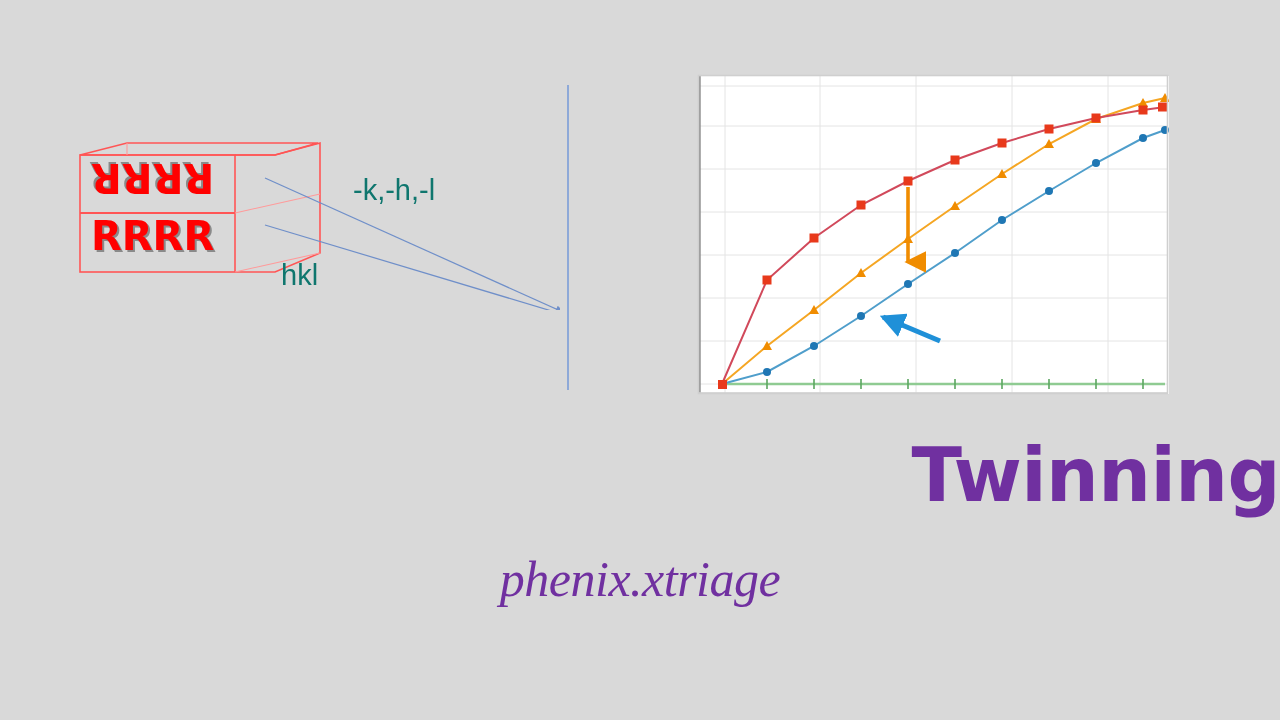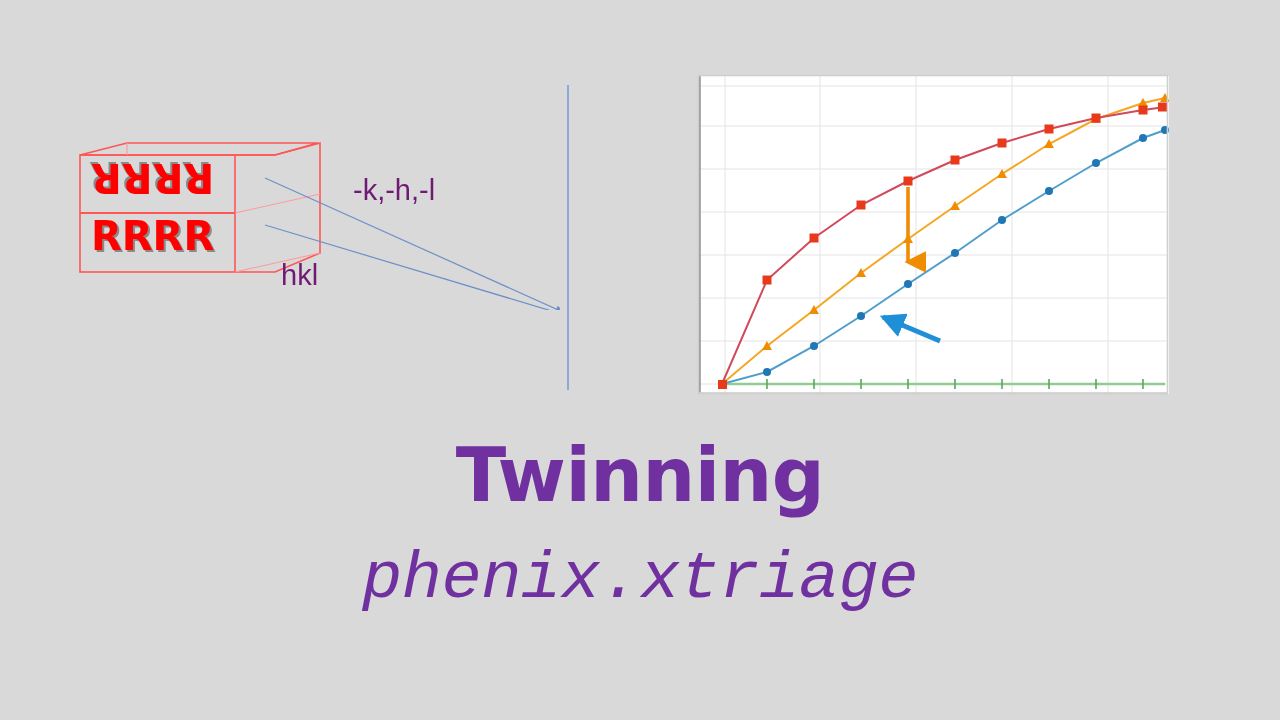"-k,-h,-l" .diagram-label { color: #701a75 -> #0f766e }
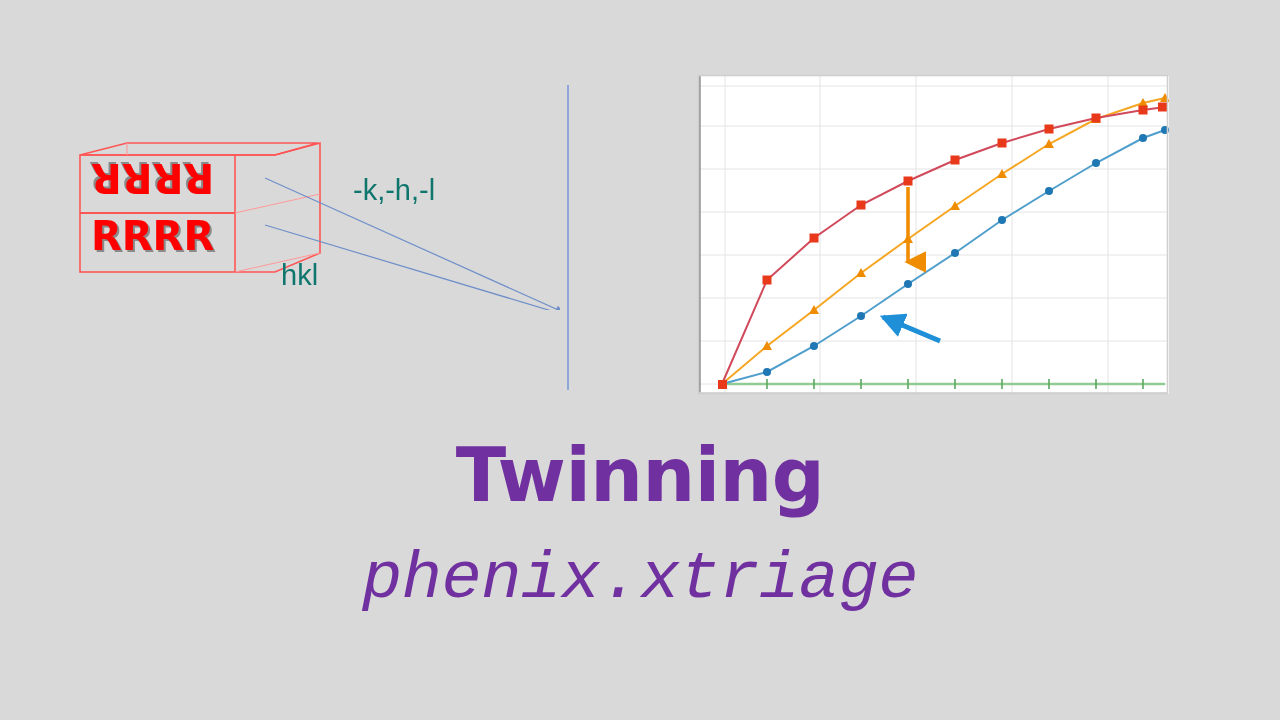"Twinning" #title-main { text-align: center -> right }
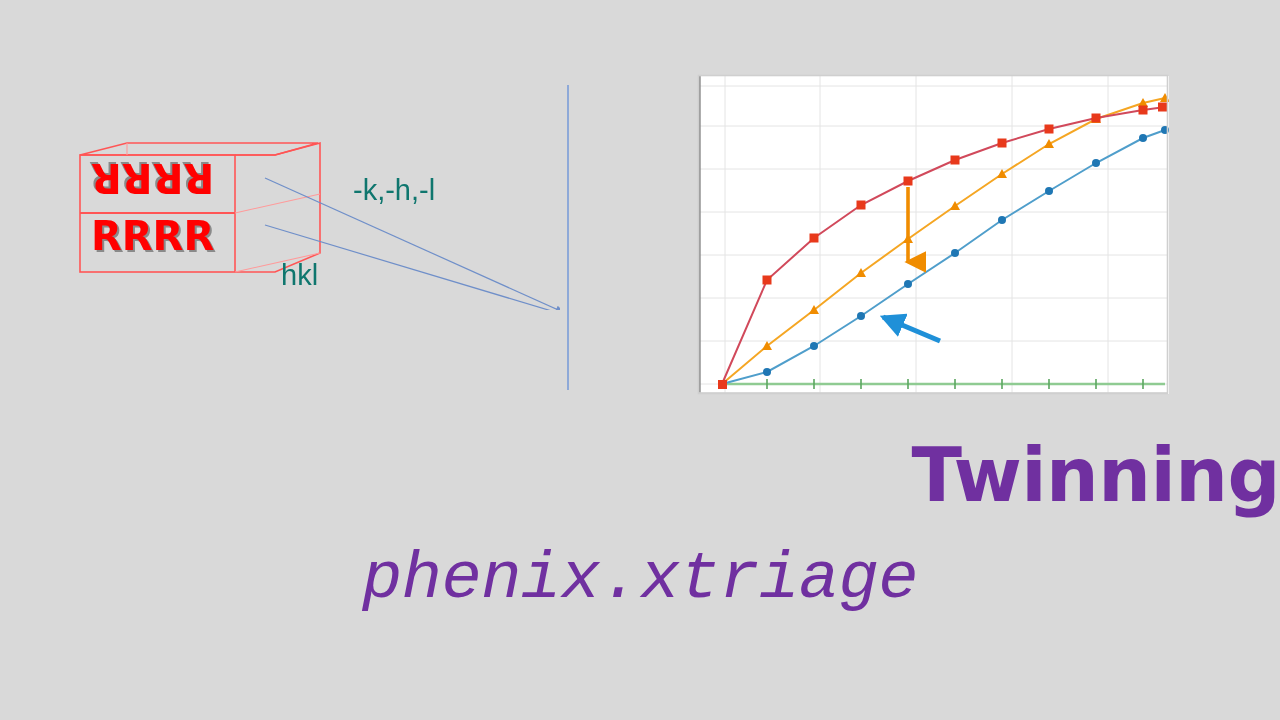"phenix.xtriage" #title-sub { font-family: Liberation Mono, monospace -> Liberation Serif, serif; font-size: 67px -> 50px }
